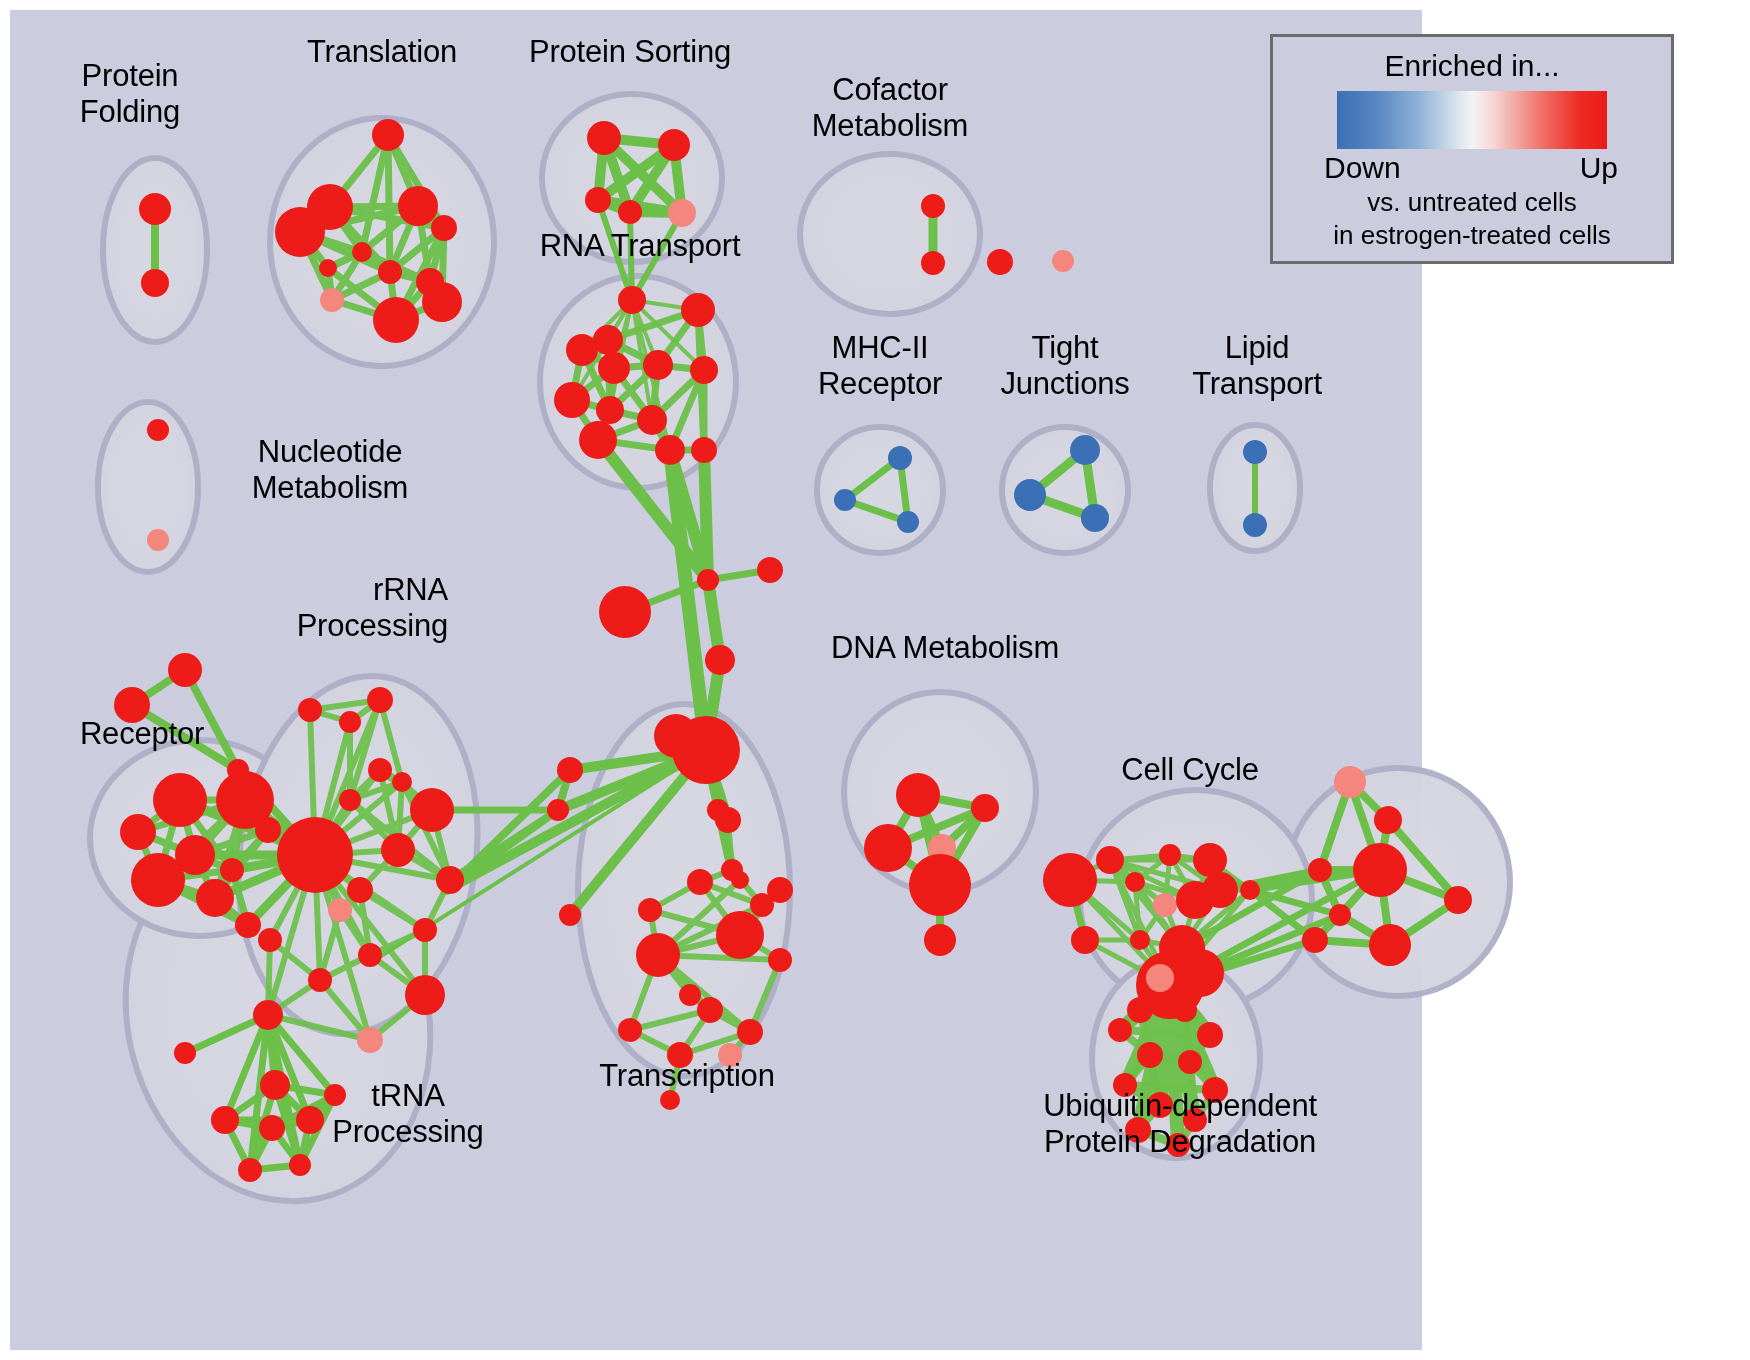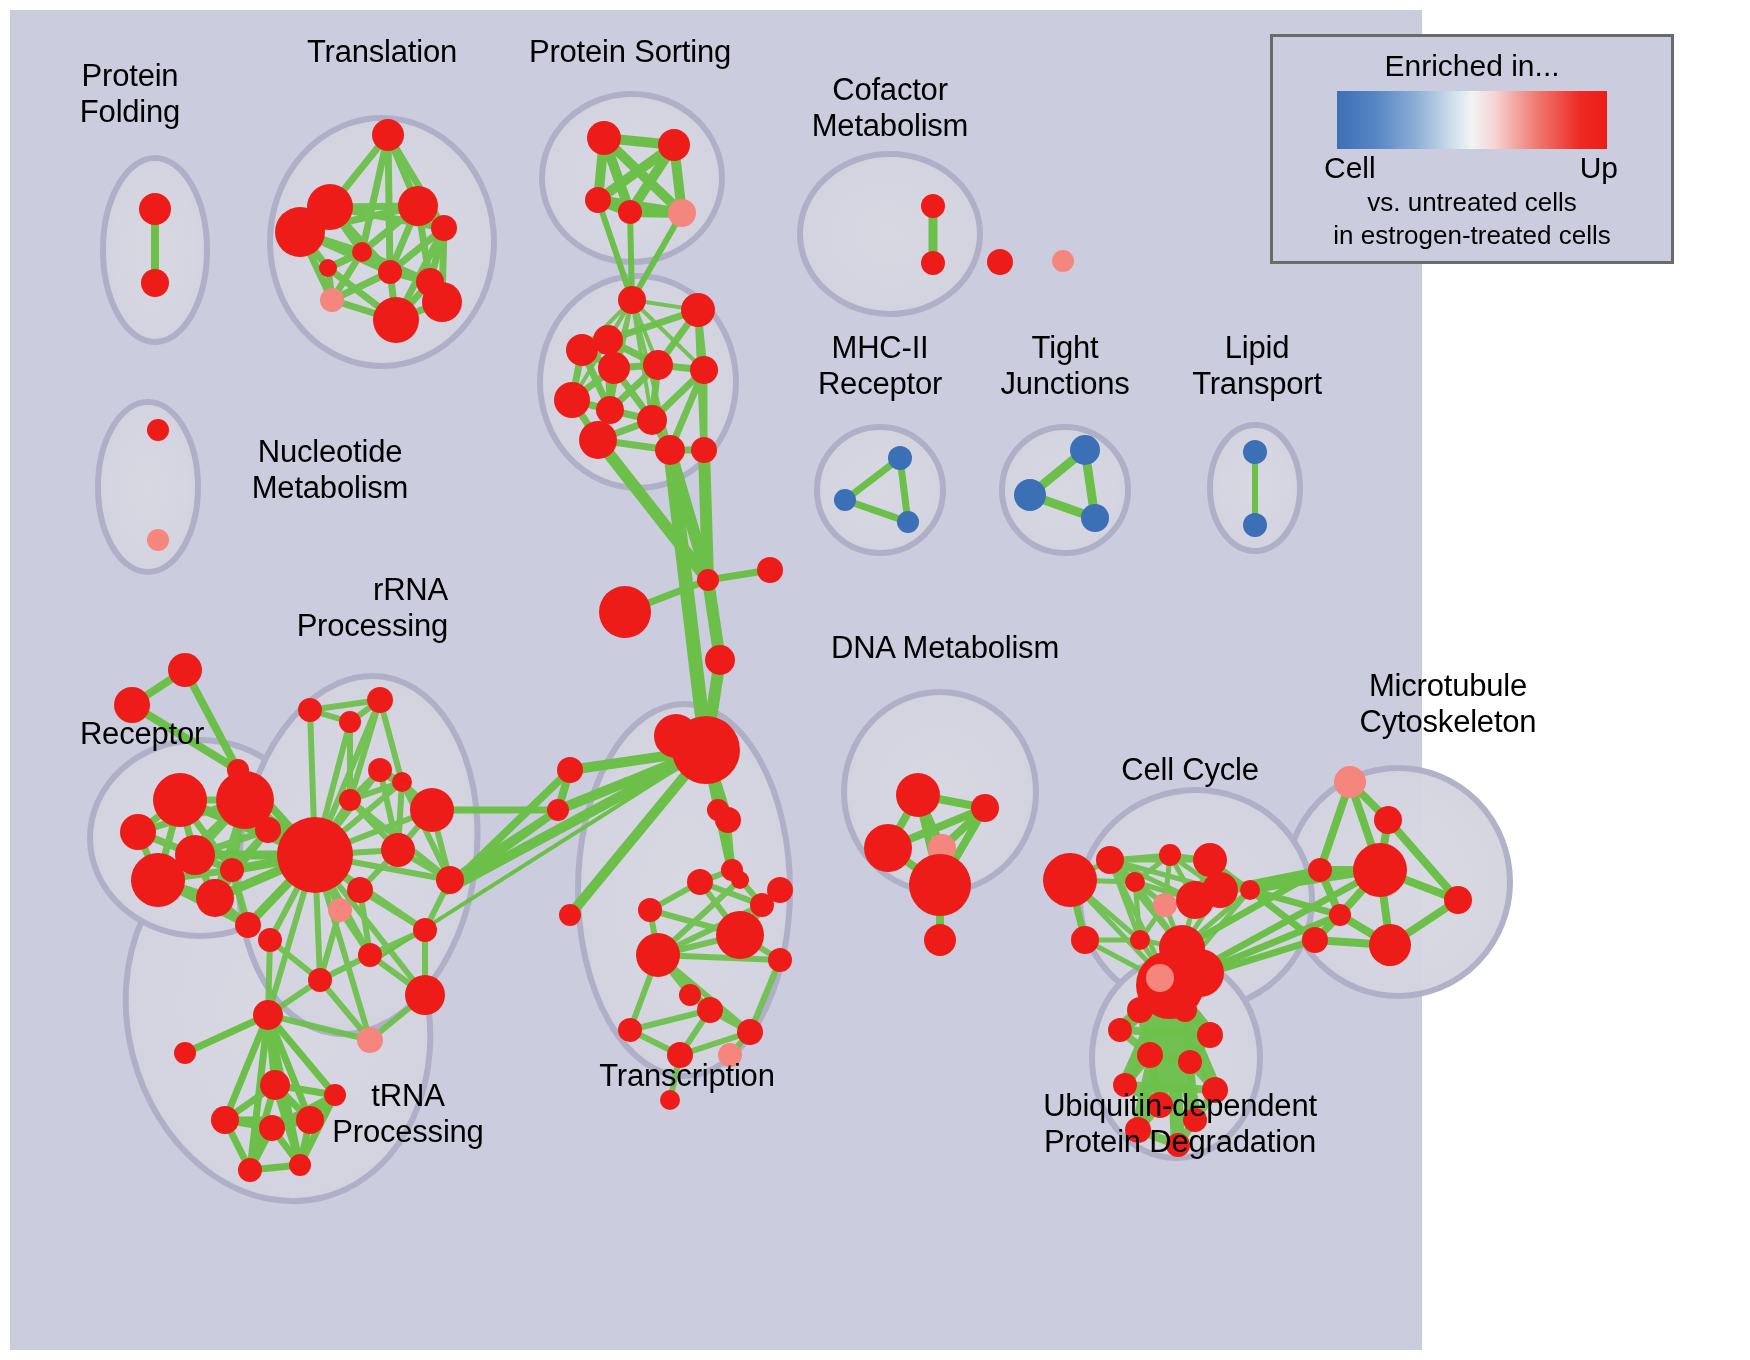"Cell" span.down { text: Cell -> Down }
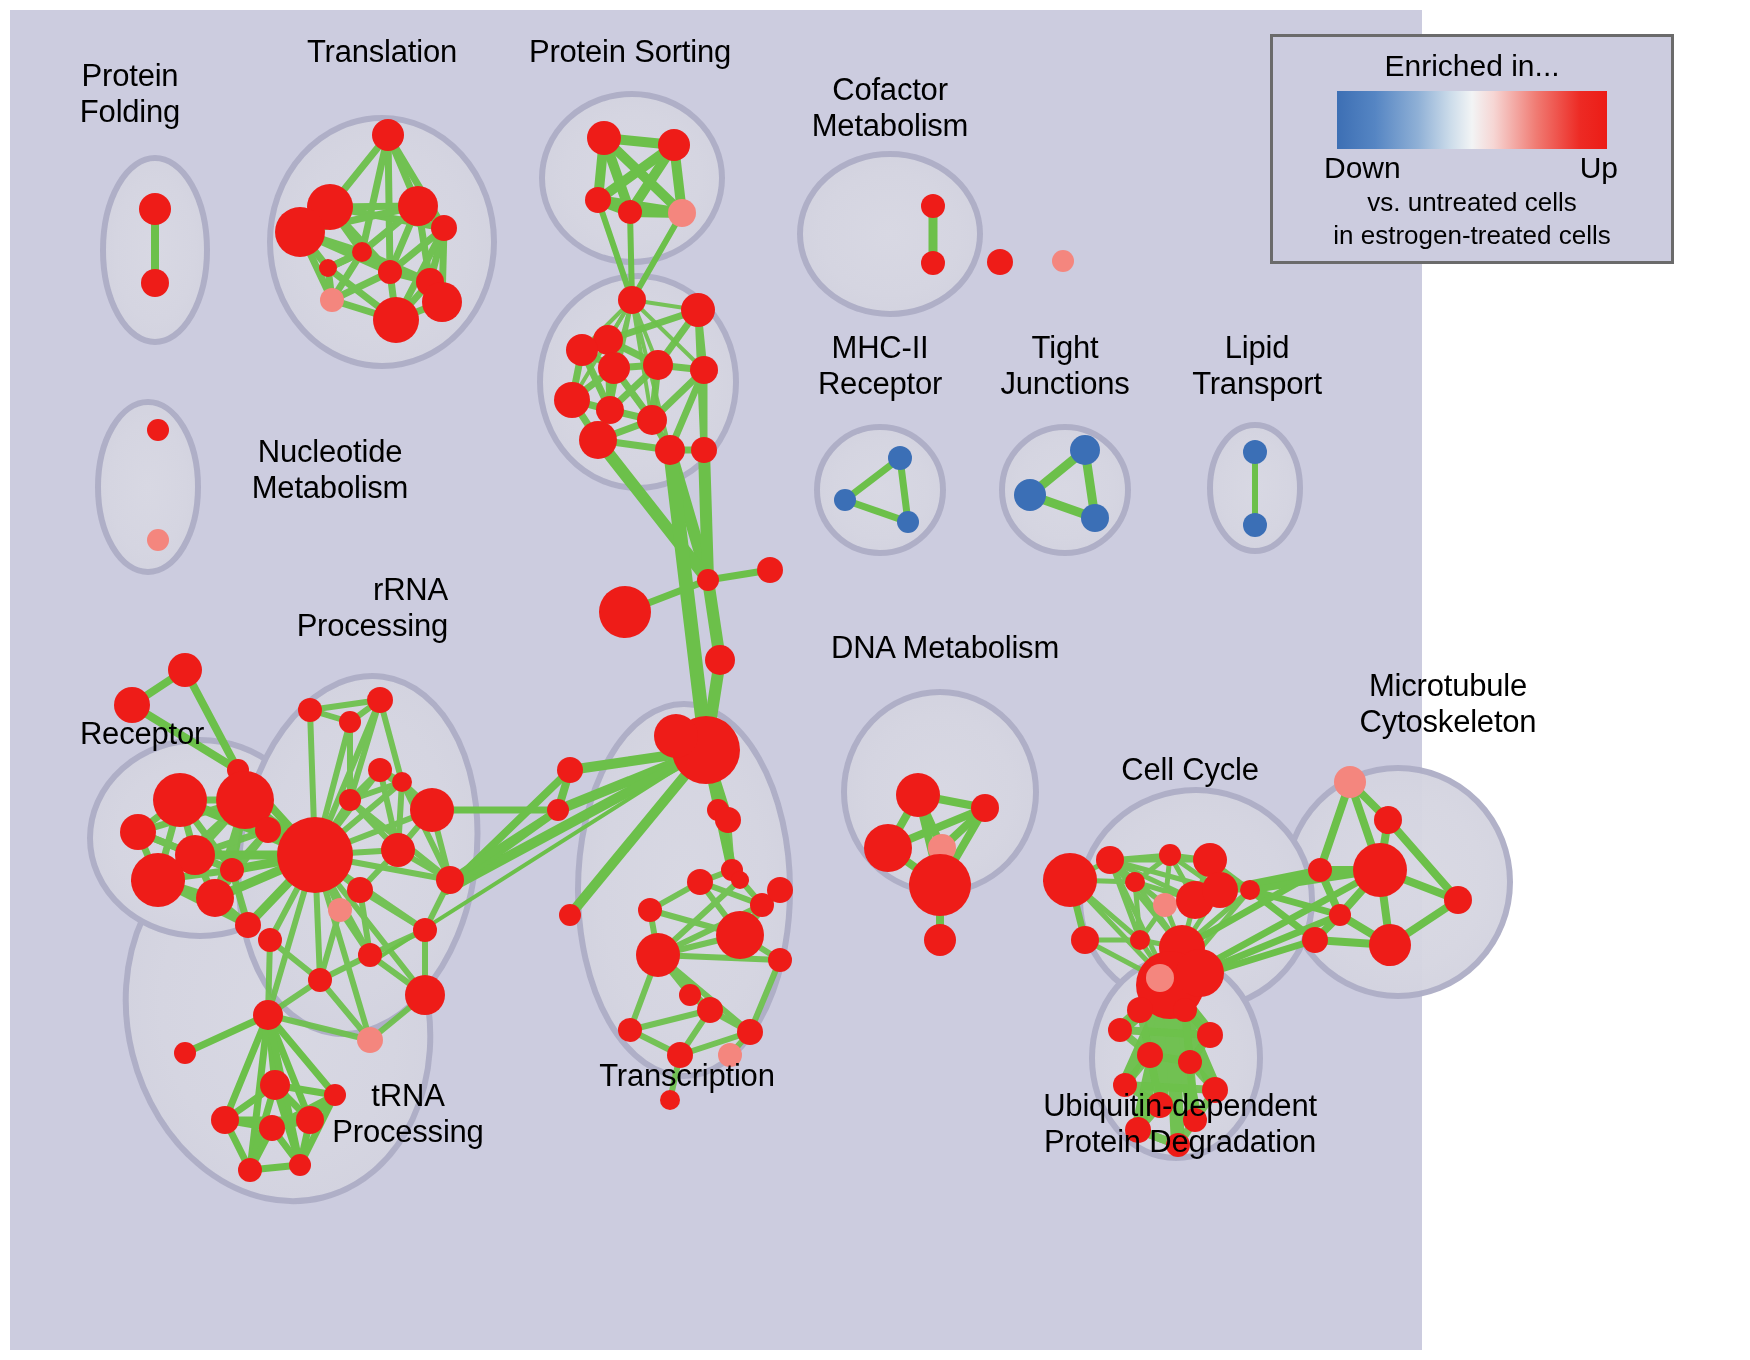"RNA Transport" div.cluster-label { html: none -> <div>RNA Transport</div> }
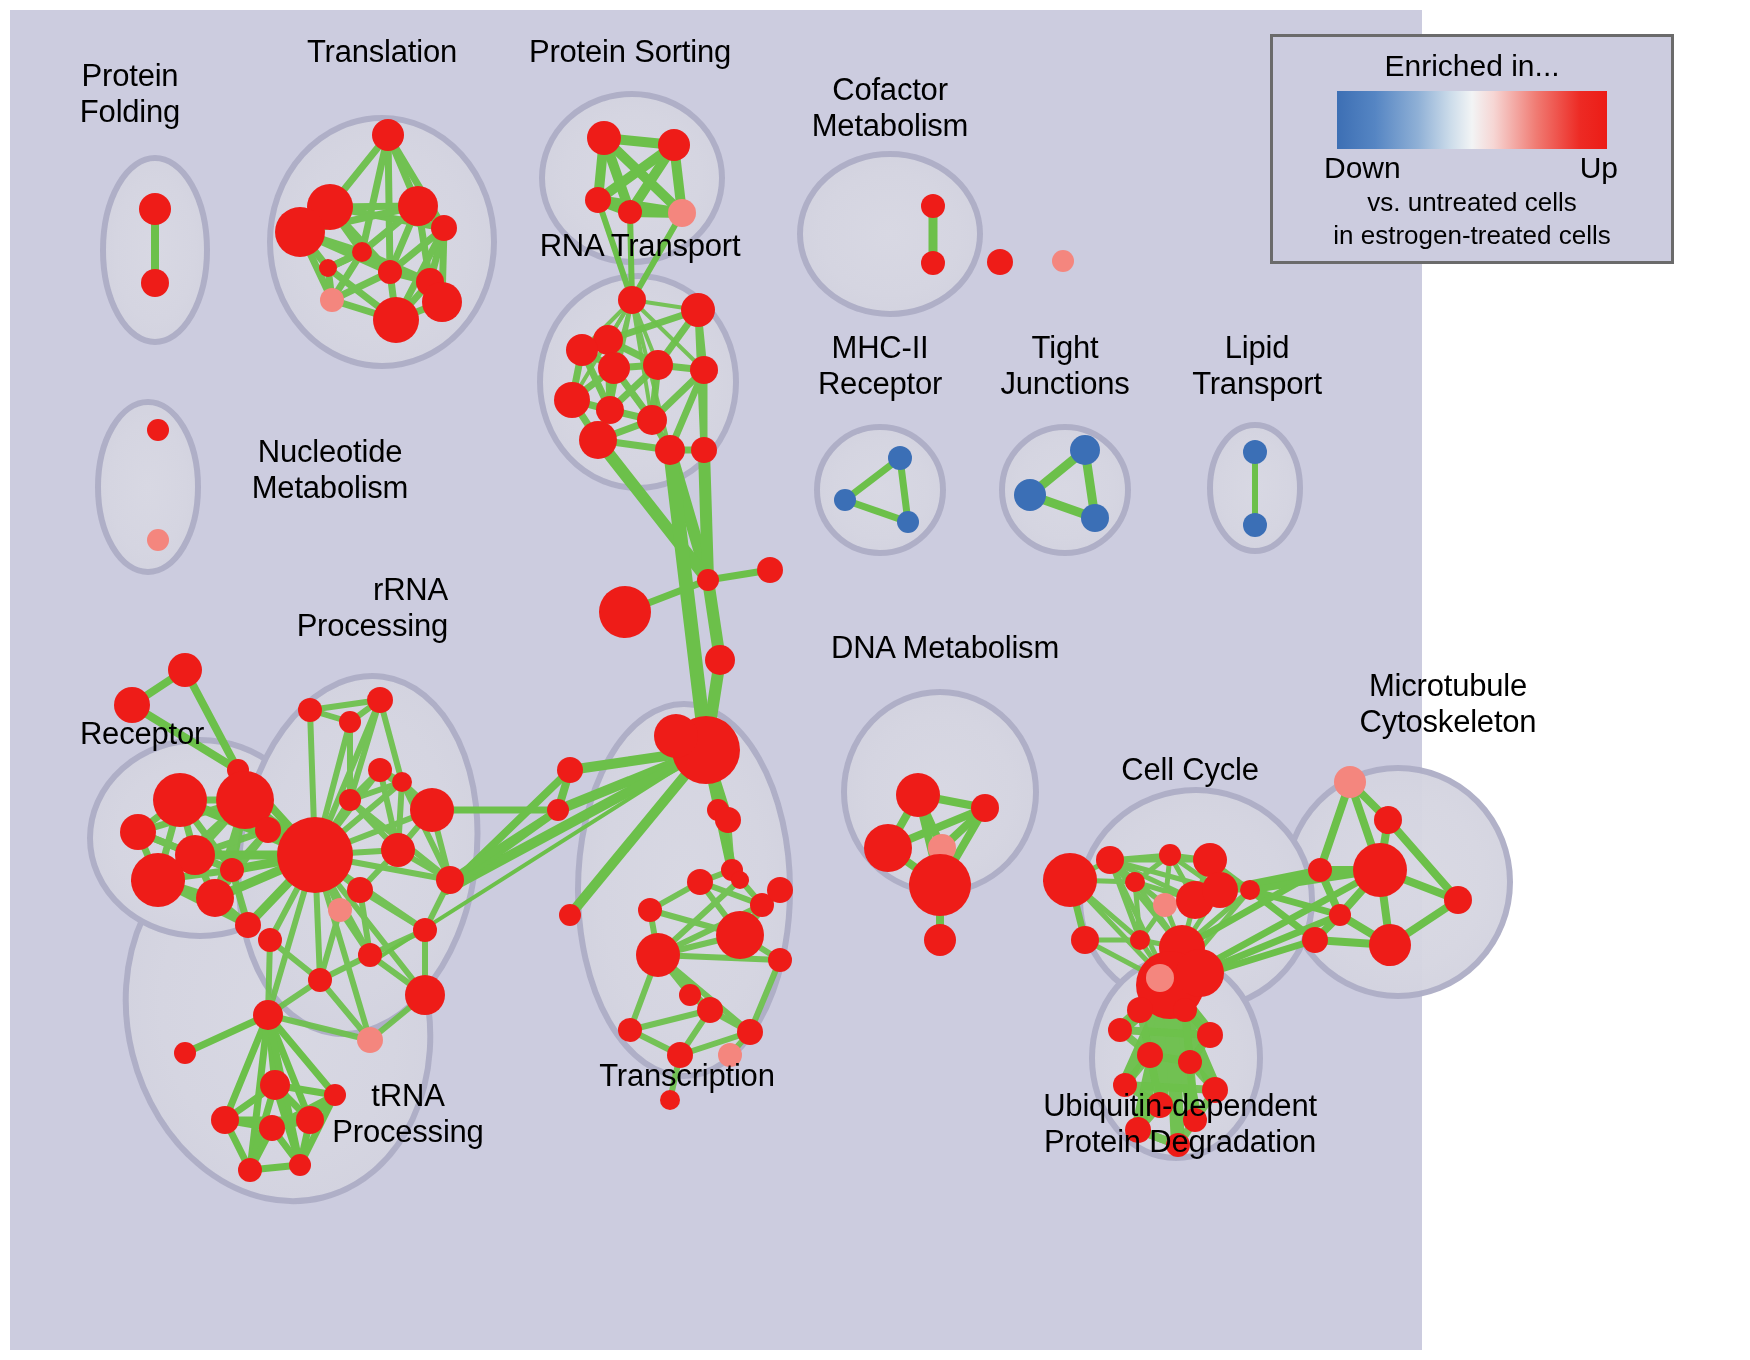"Microtubule" div.cluster-label { html: <div>Microtubule Cytoskeleton</div> -> none }
